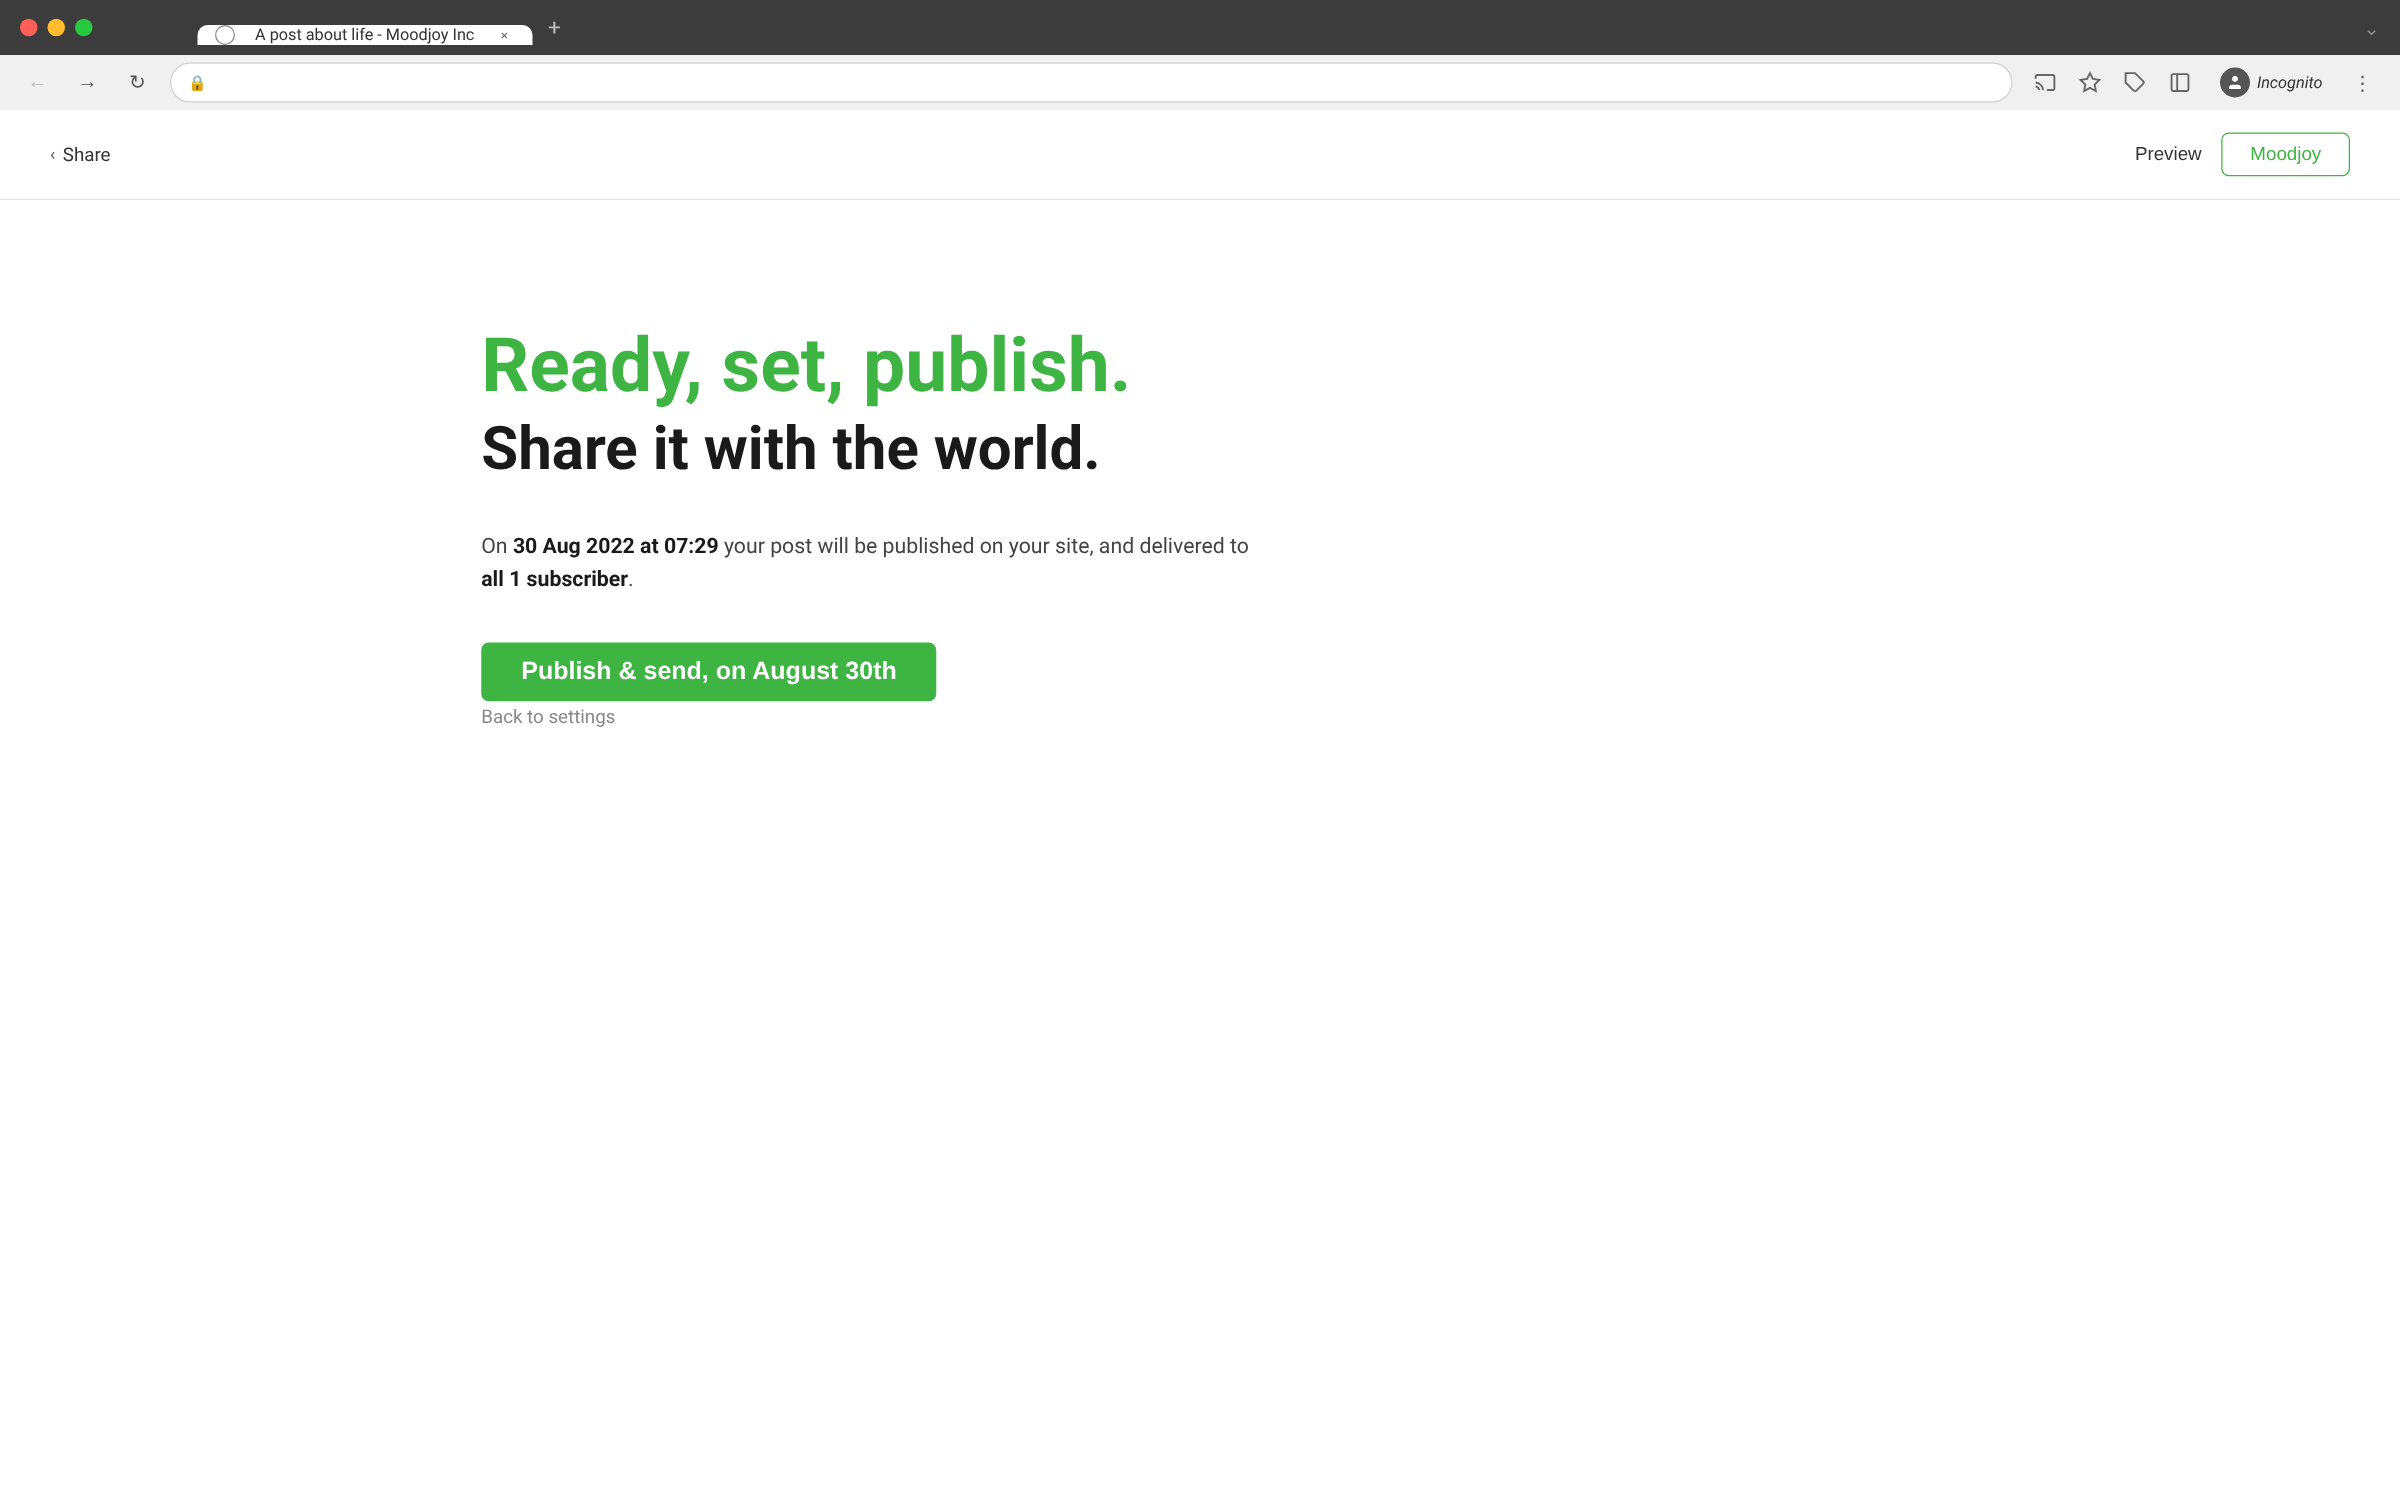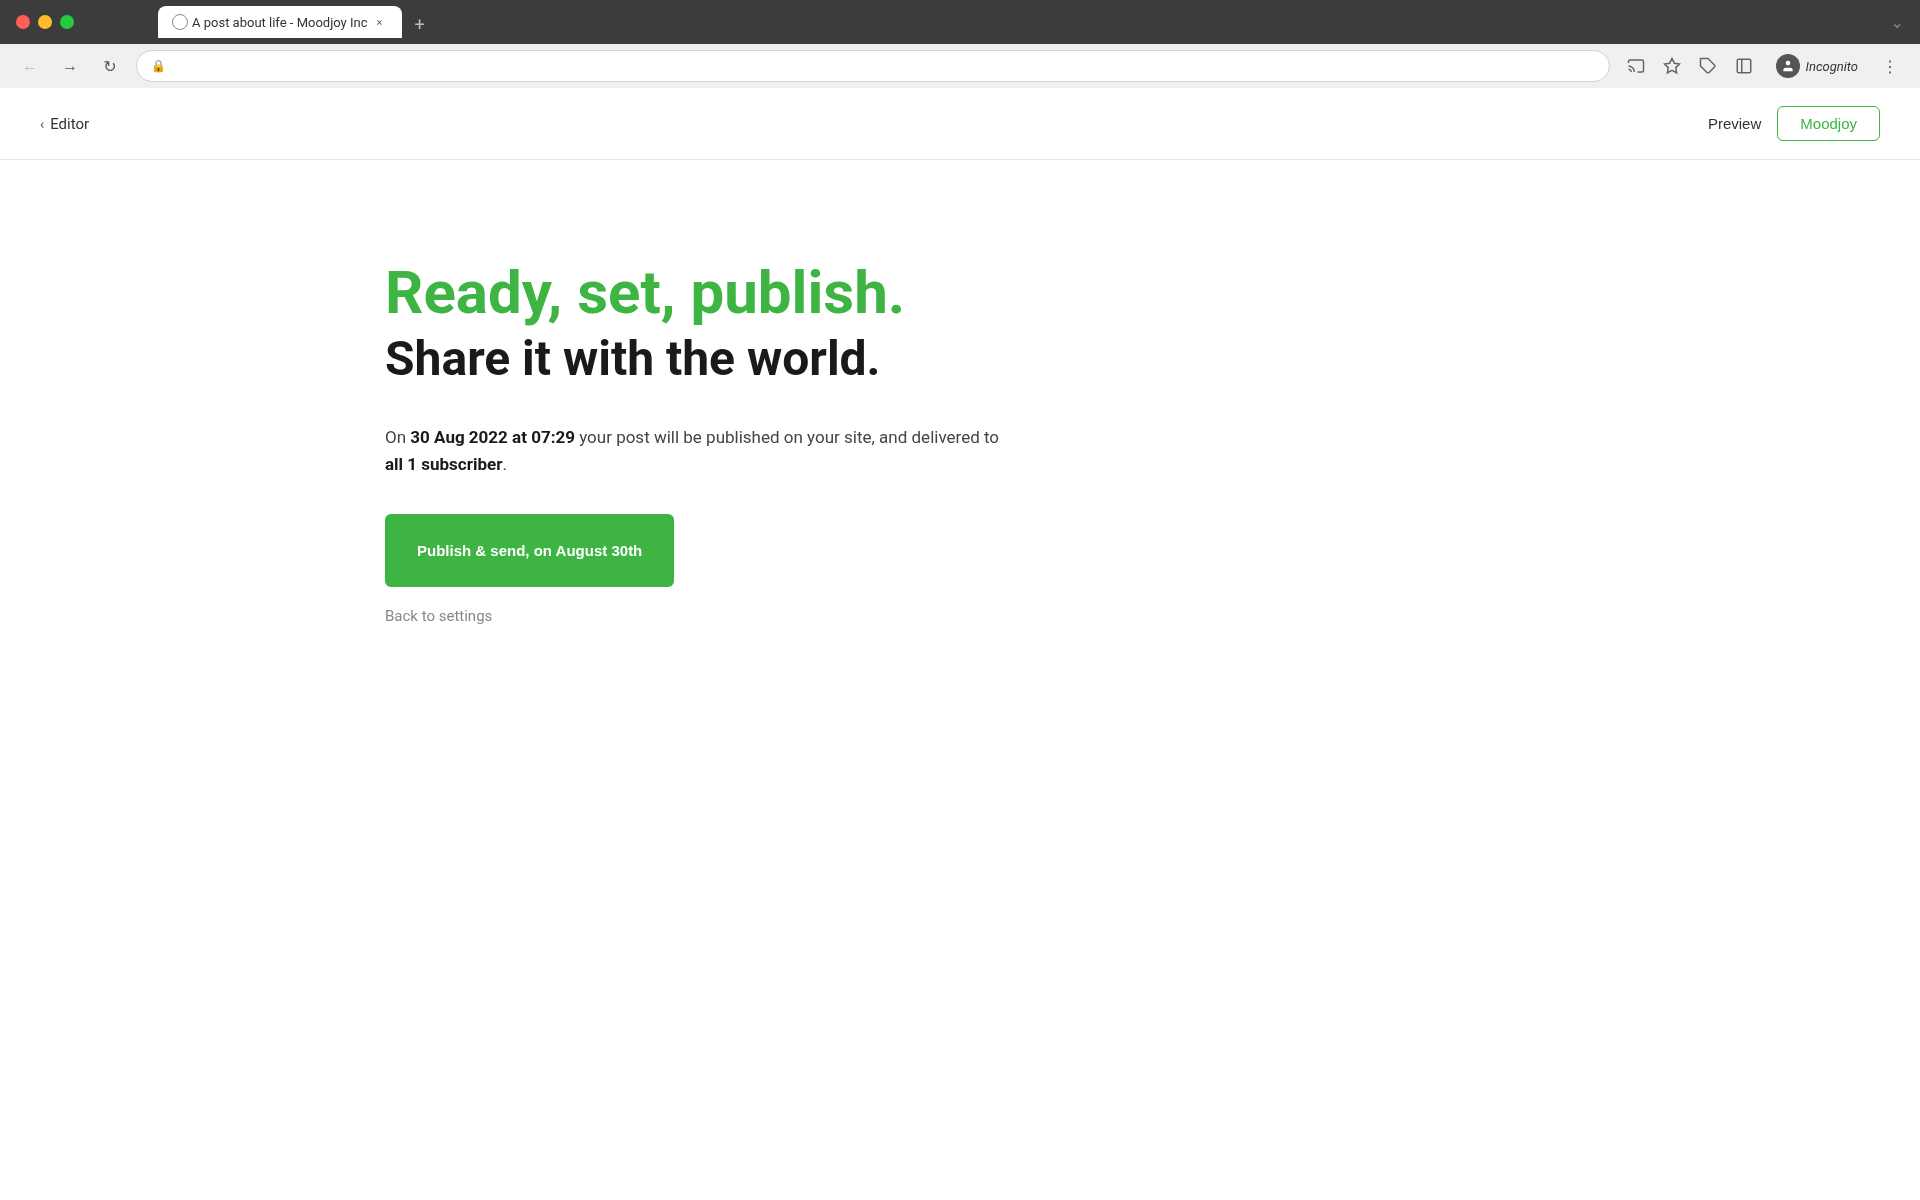"A post about life -" .tab { gap: 4px -> 16px; height: 32px -> 16px }
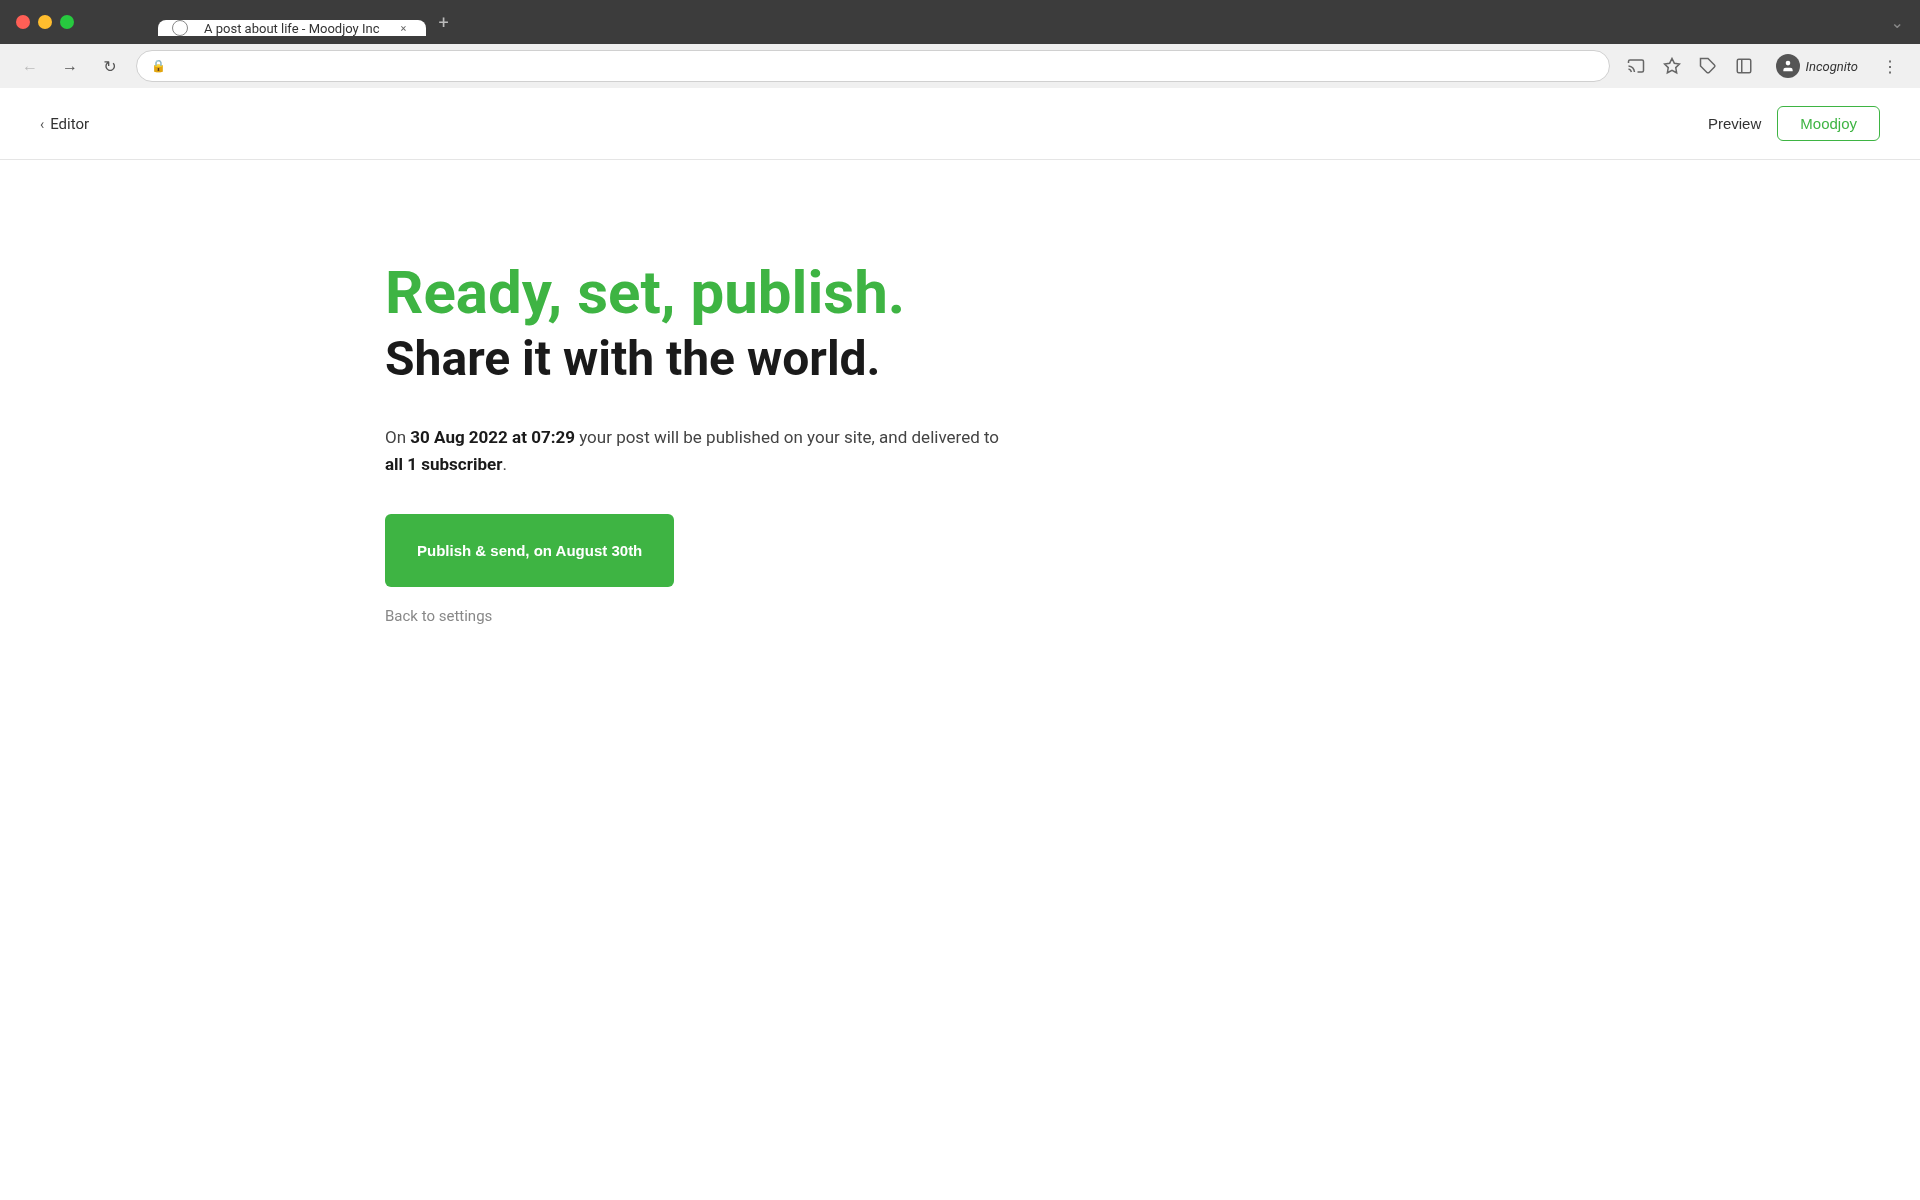"Editor" span { text: Editor -> Share }
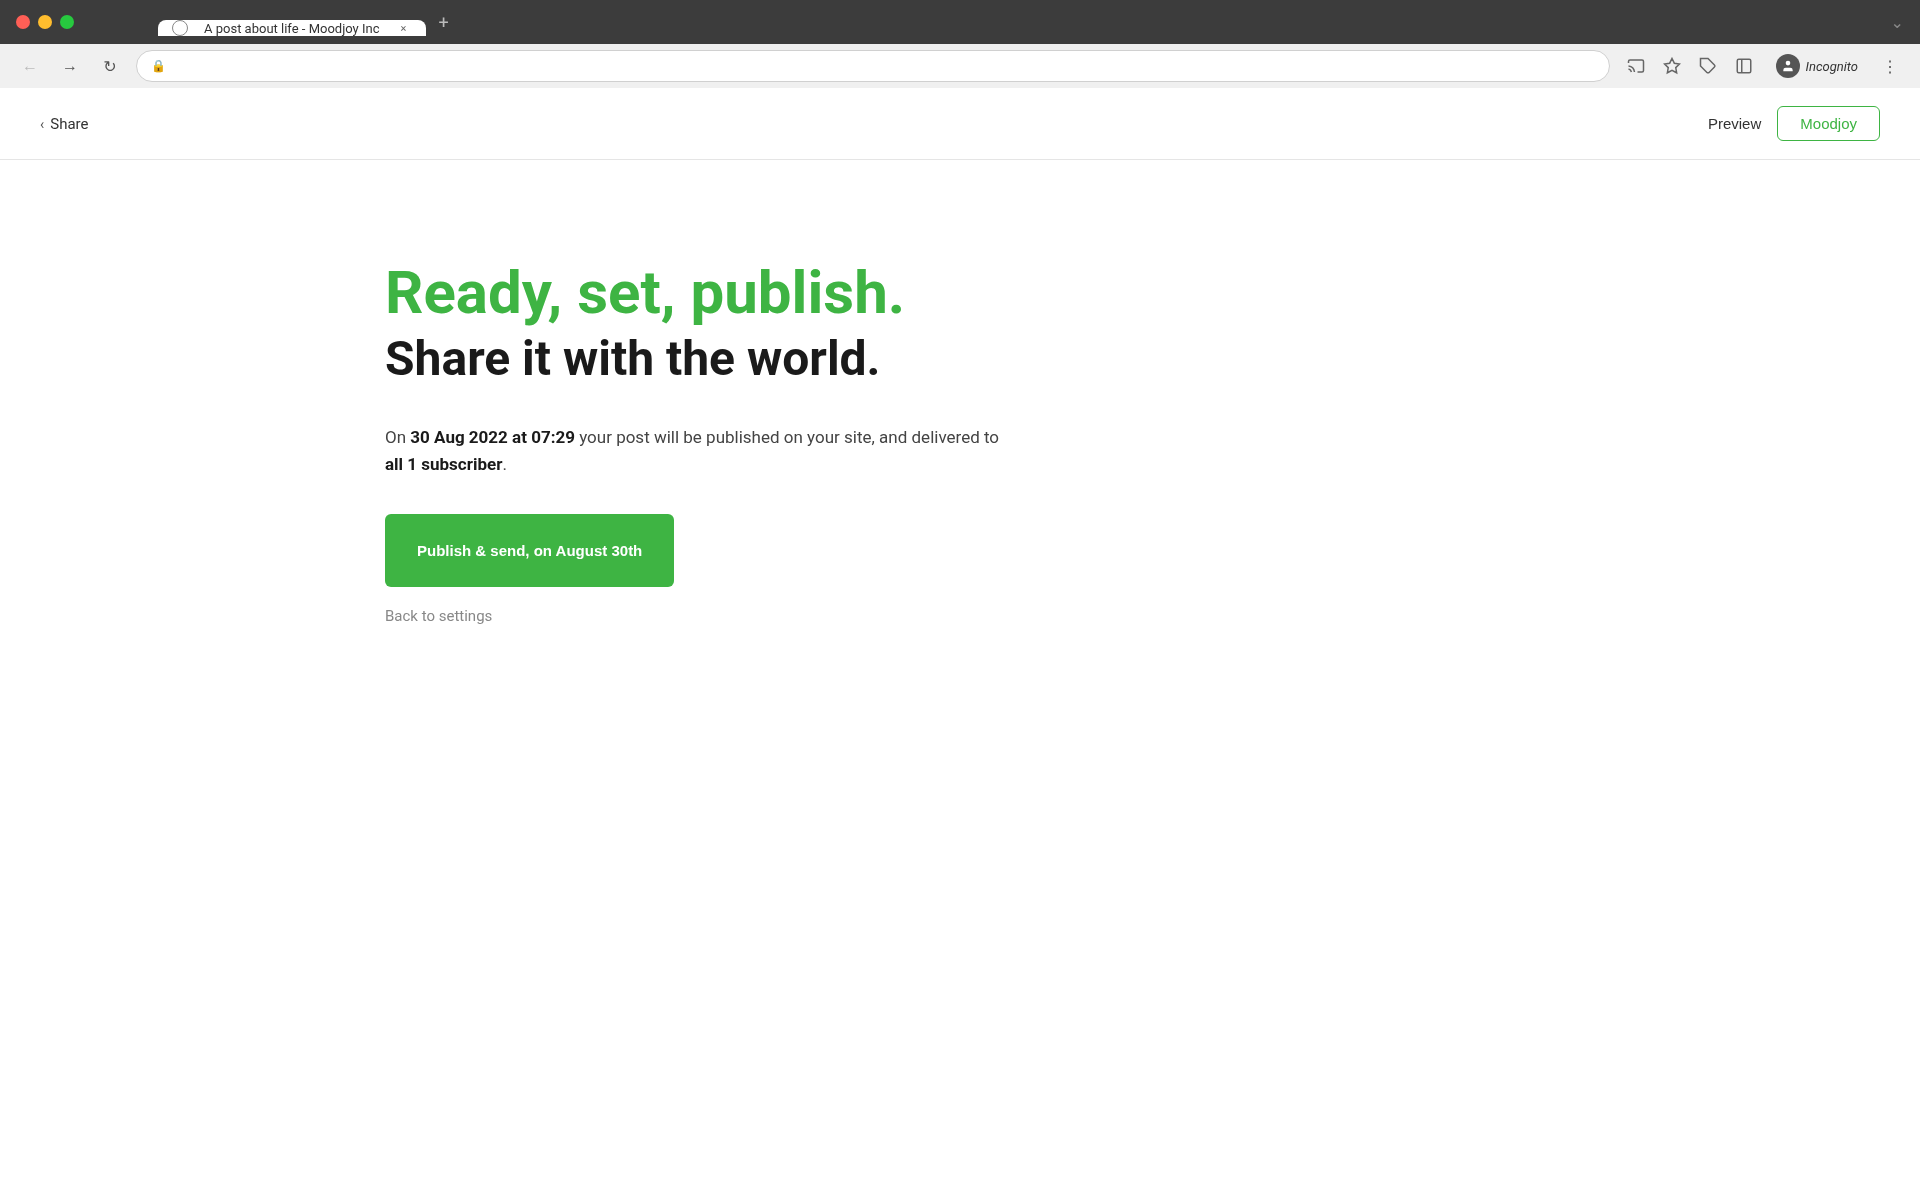"Publish & send, on August" .publish-send-btn { font-size: 15px -> 20px; margin-bottom: 20px -> 3px; padding: 28px 32px -> 12px 32px }
